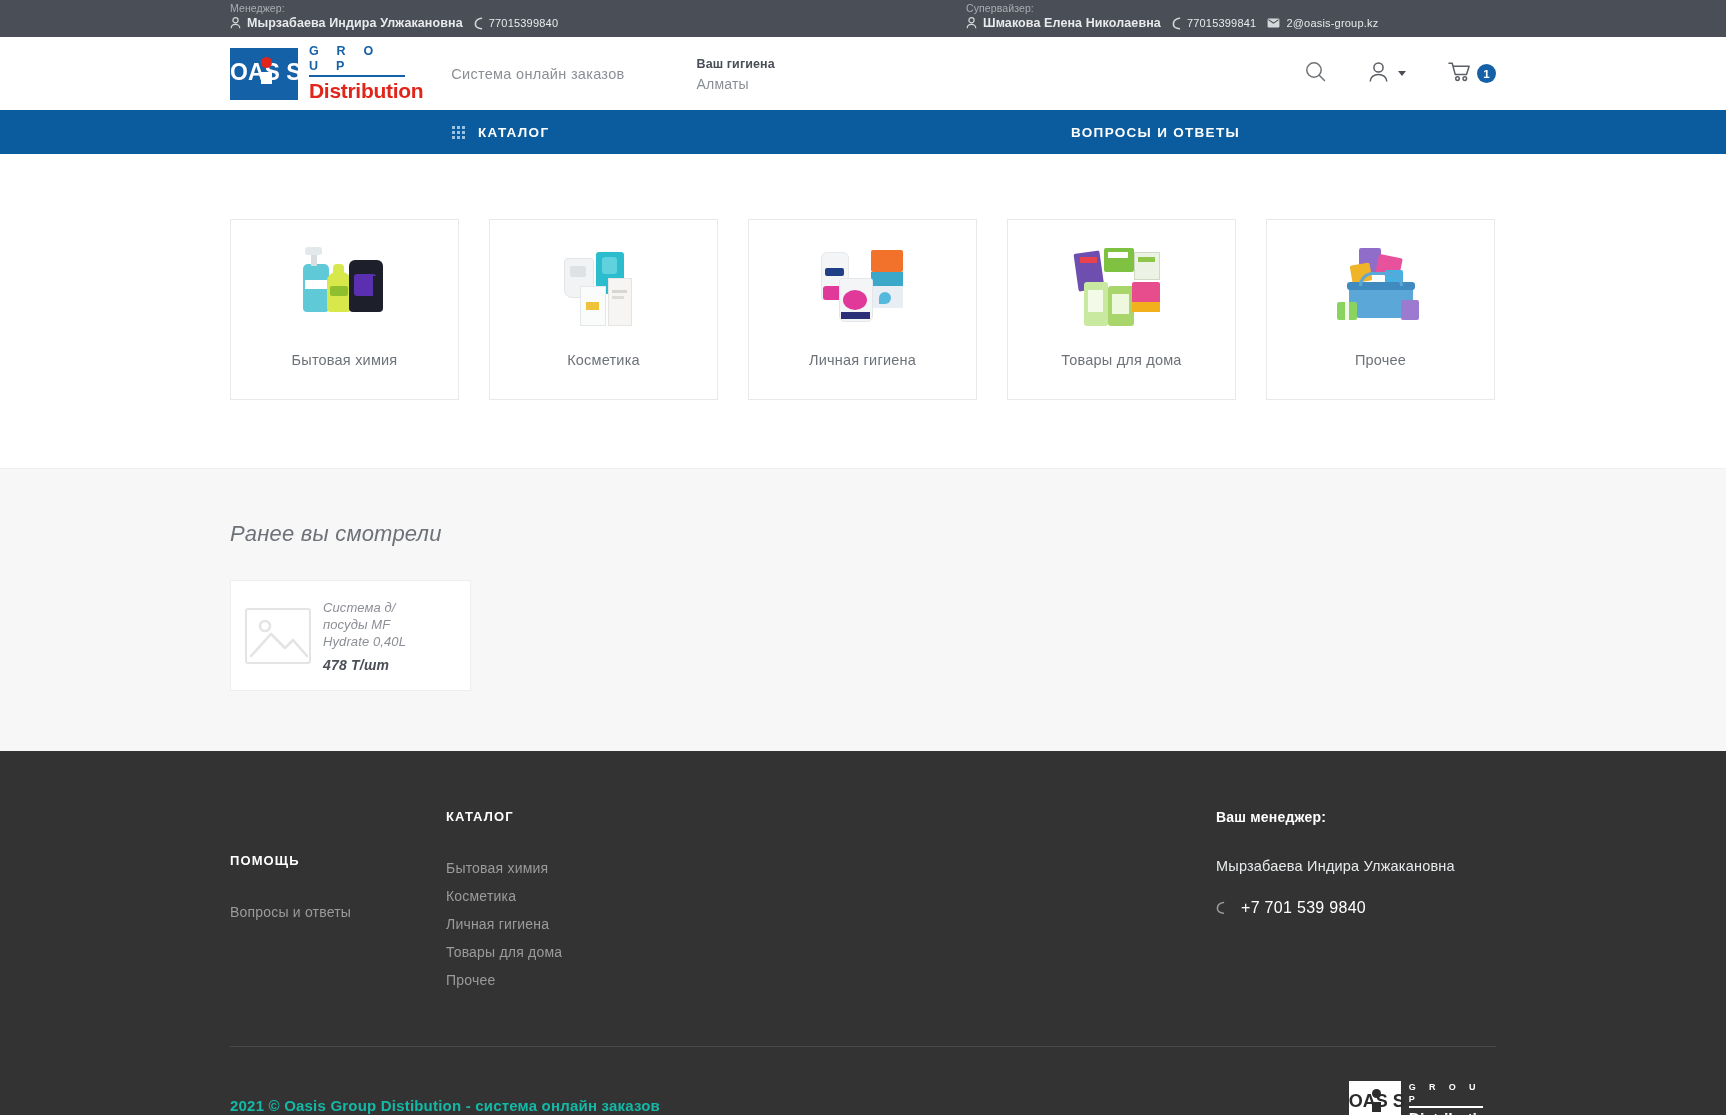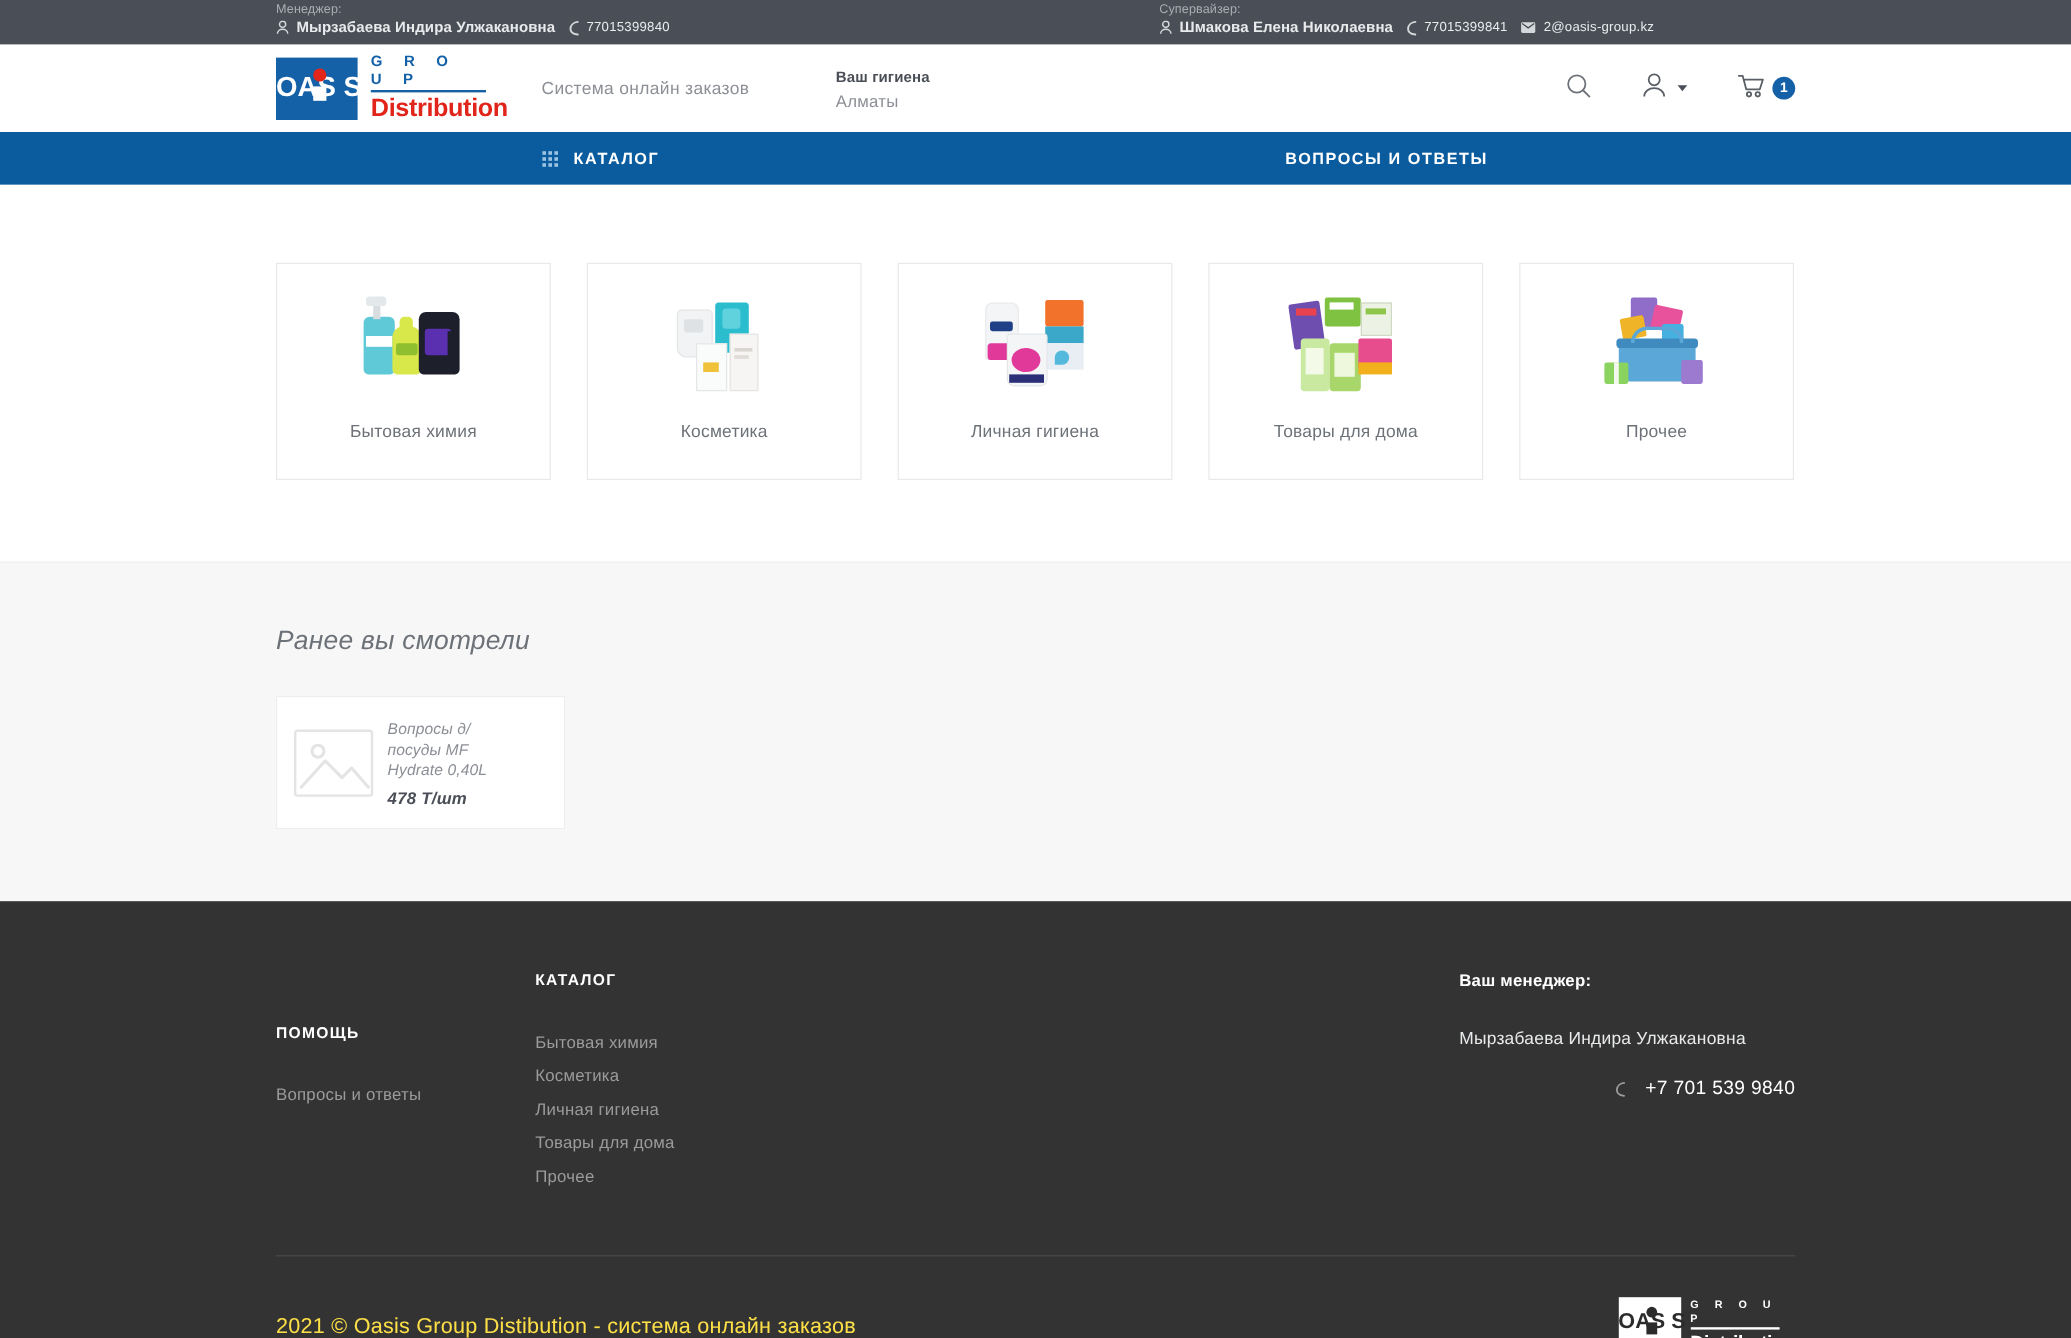"Вопросы д/посуды MF Hydrate 0,40L" div.product-name { text: Вопросы -> Система }
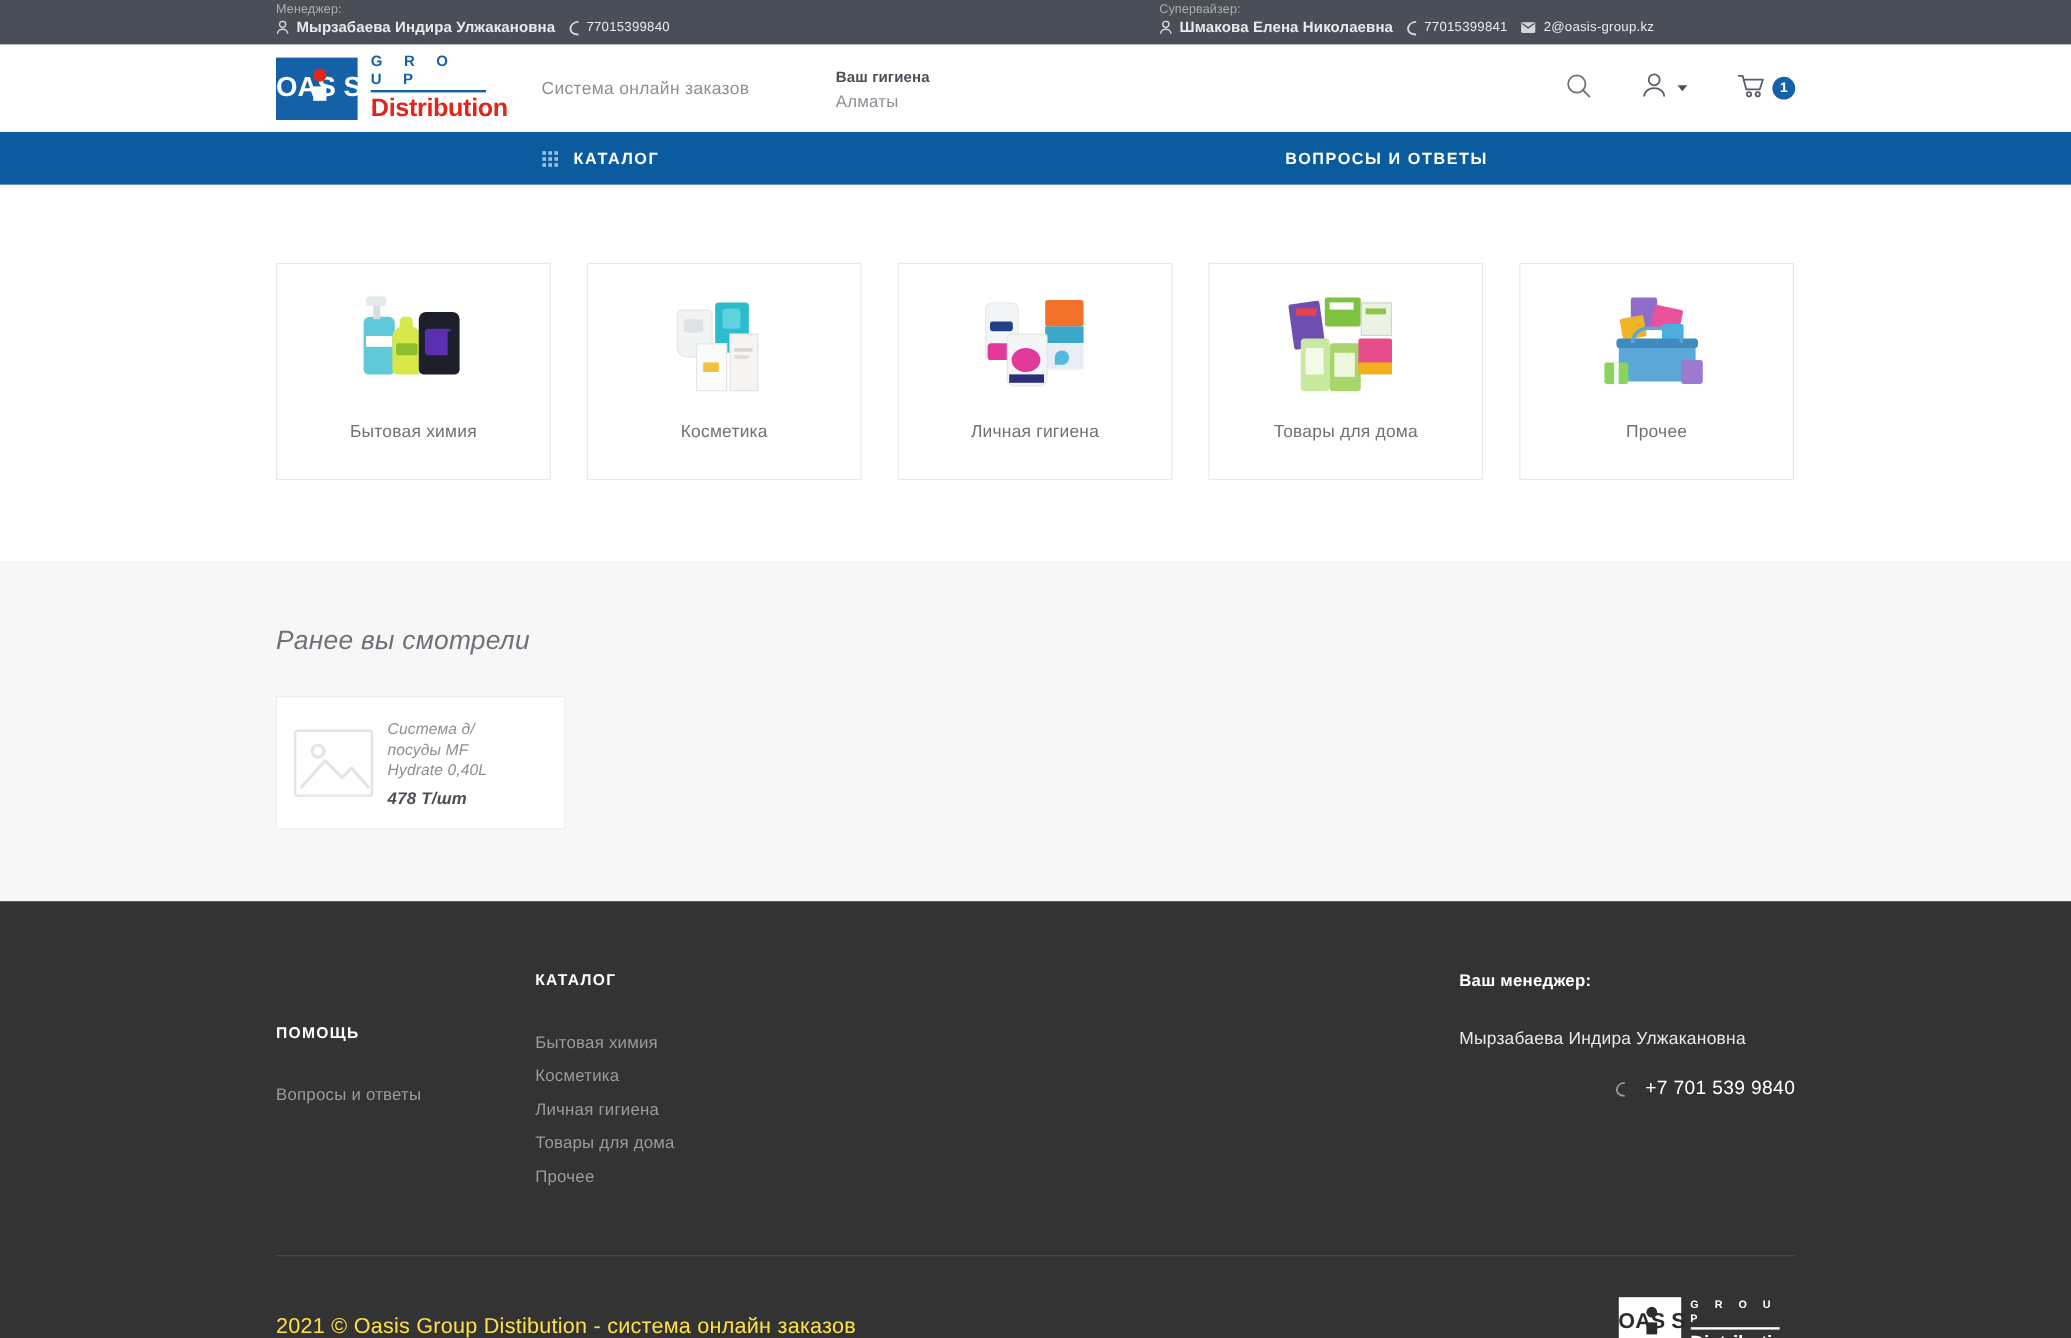"+7 701 539 9840" .manager-phone-row { justify-content: flex-end -> none }
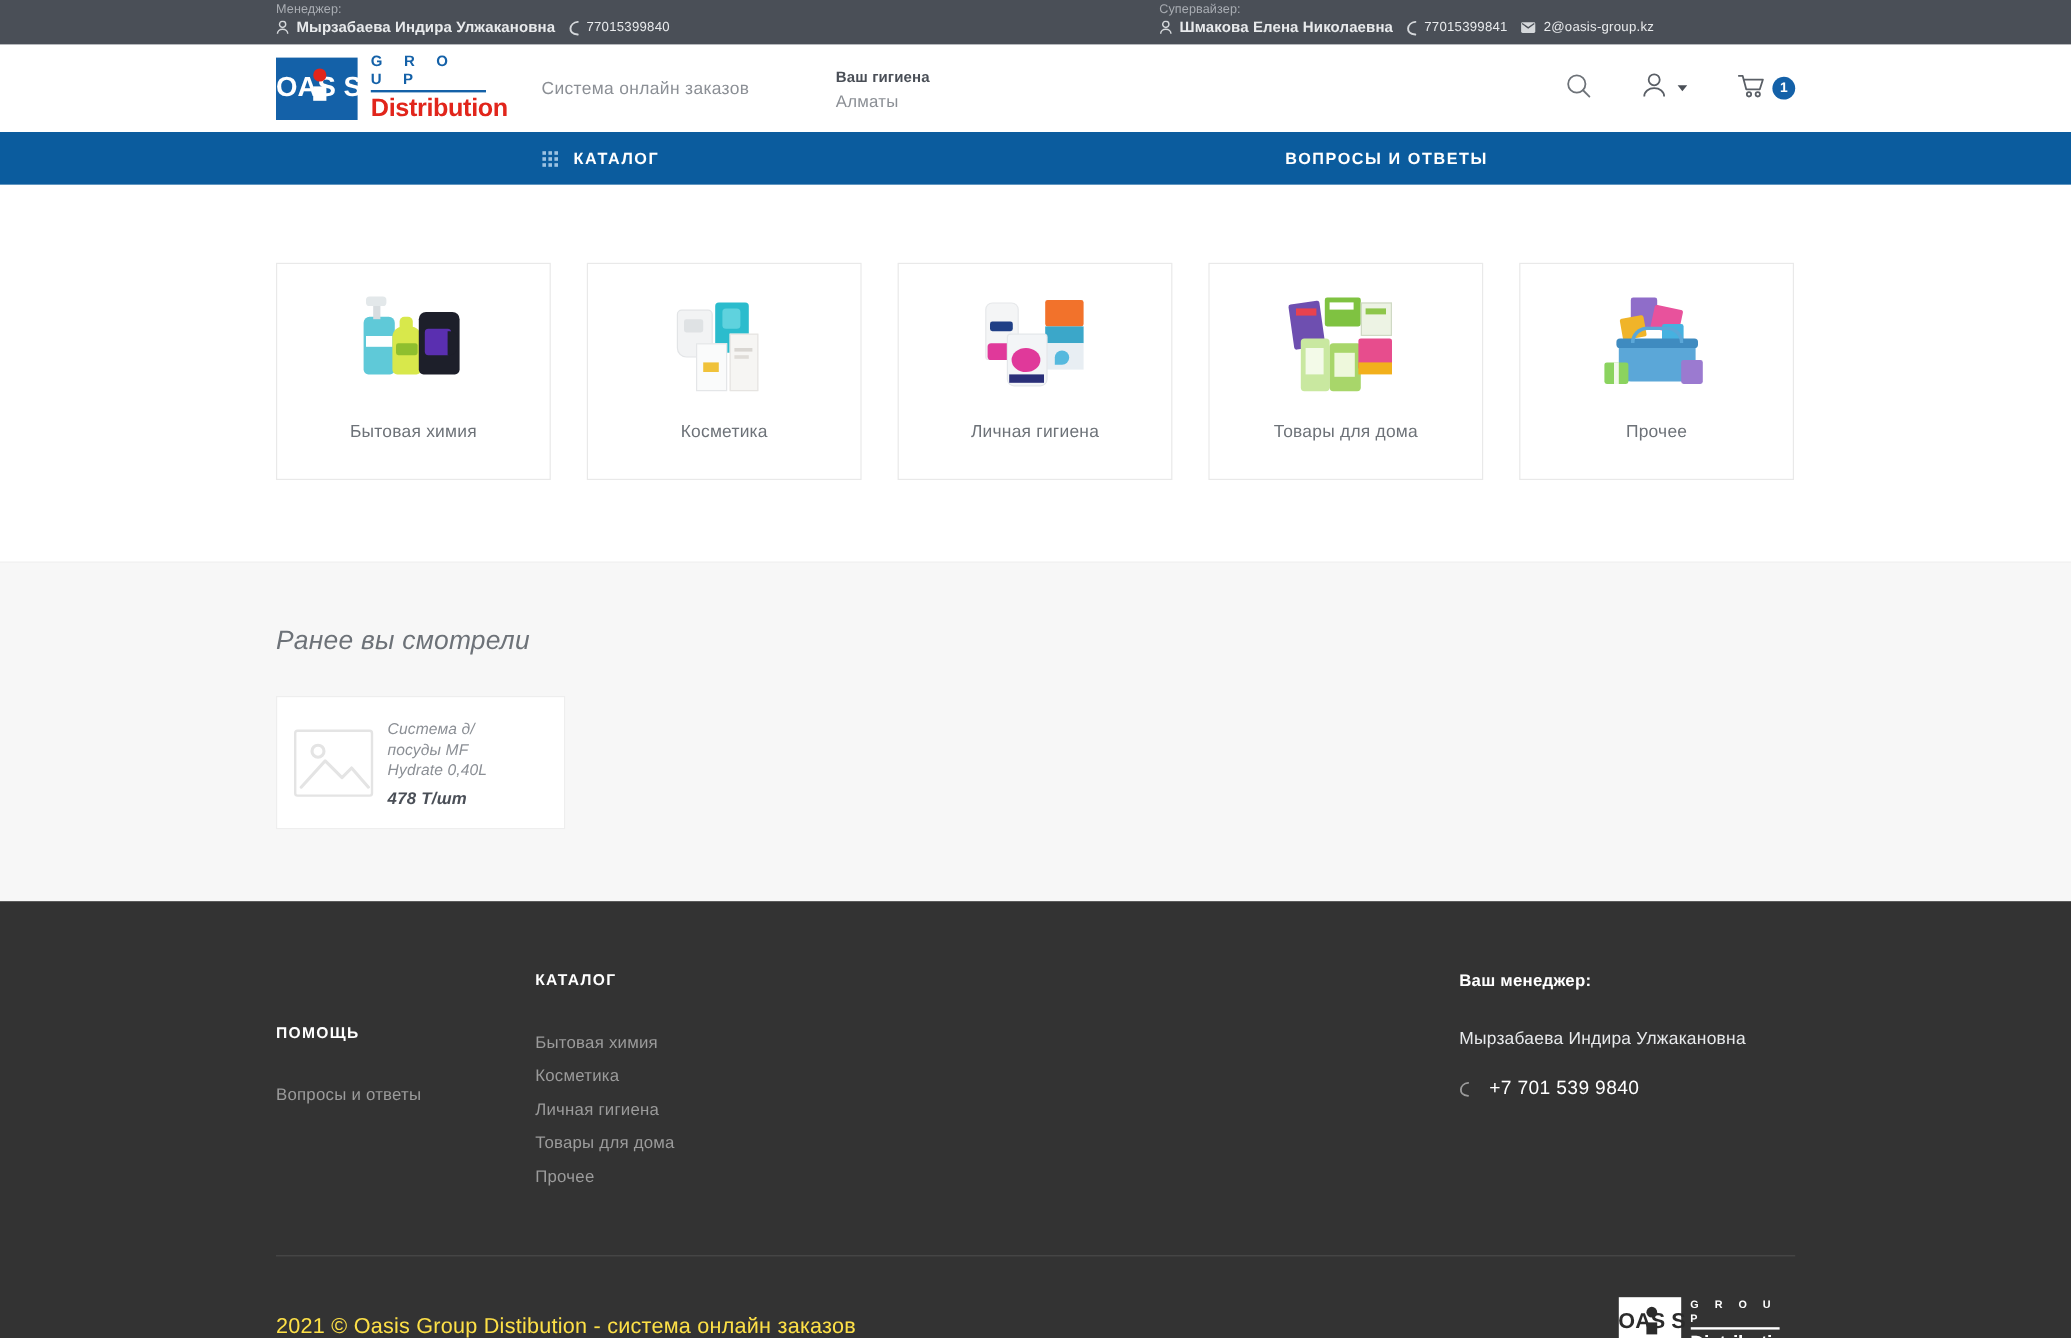"2021 © Oasis Group Distibution" .copyright { color: #fde047 -> #14b8a6; font-size: 18px -> 15px; font-weight: none -> bold }
